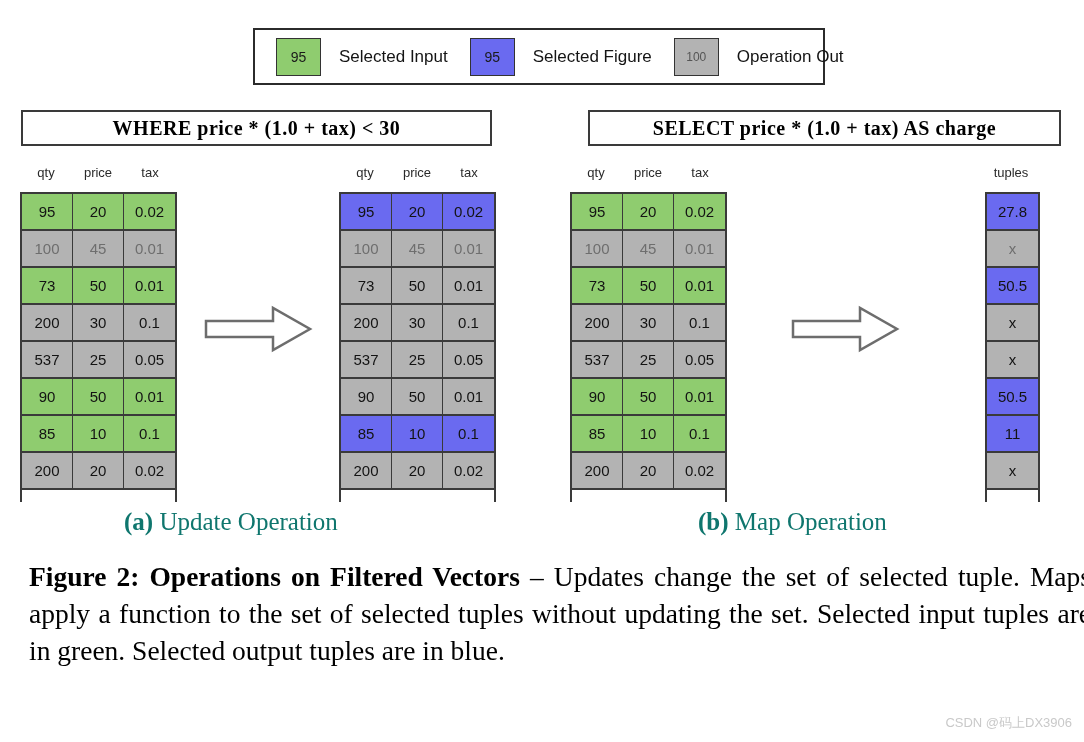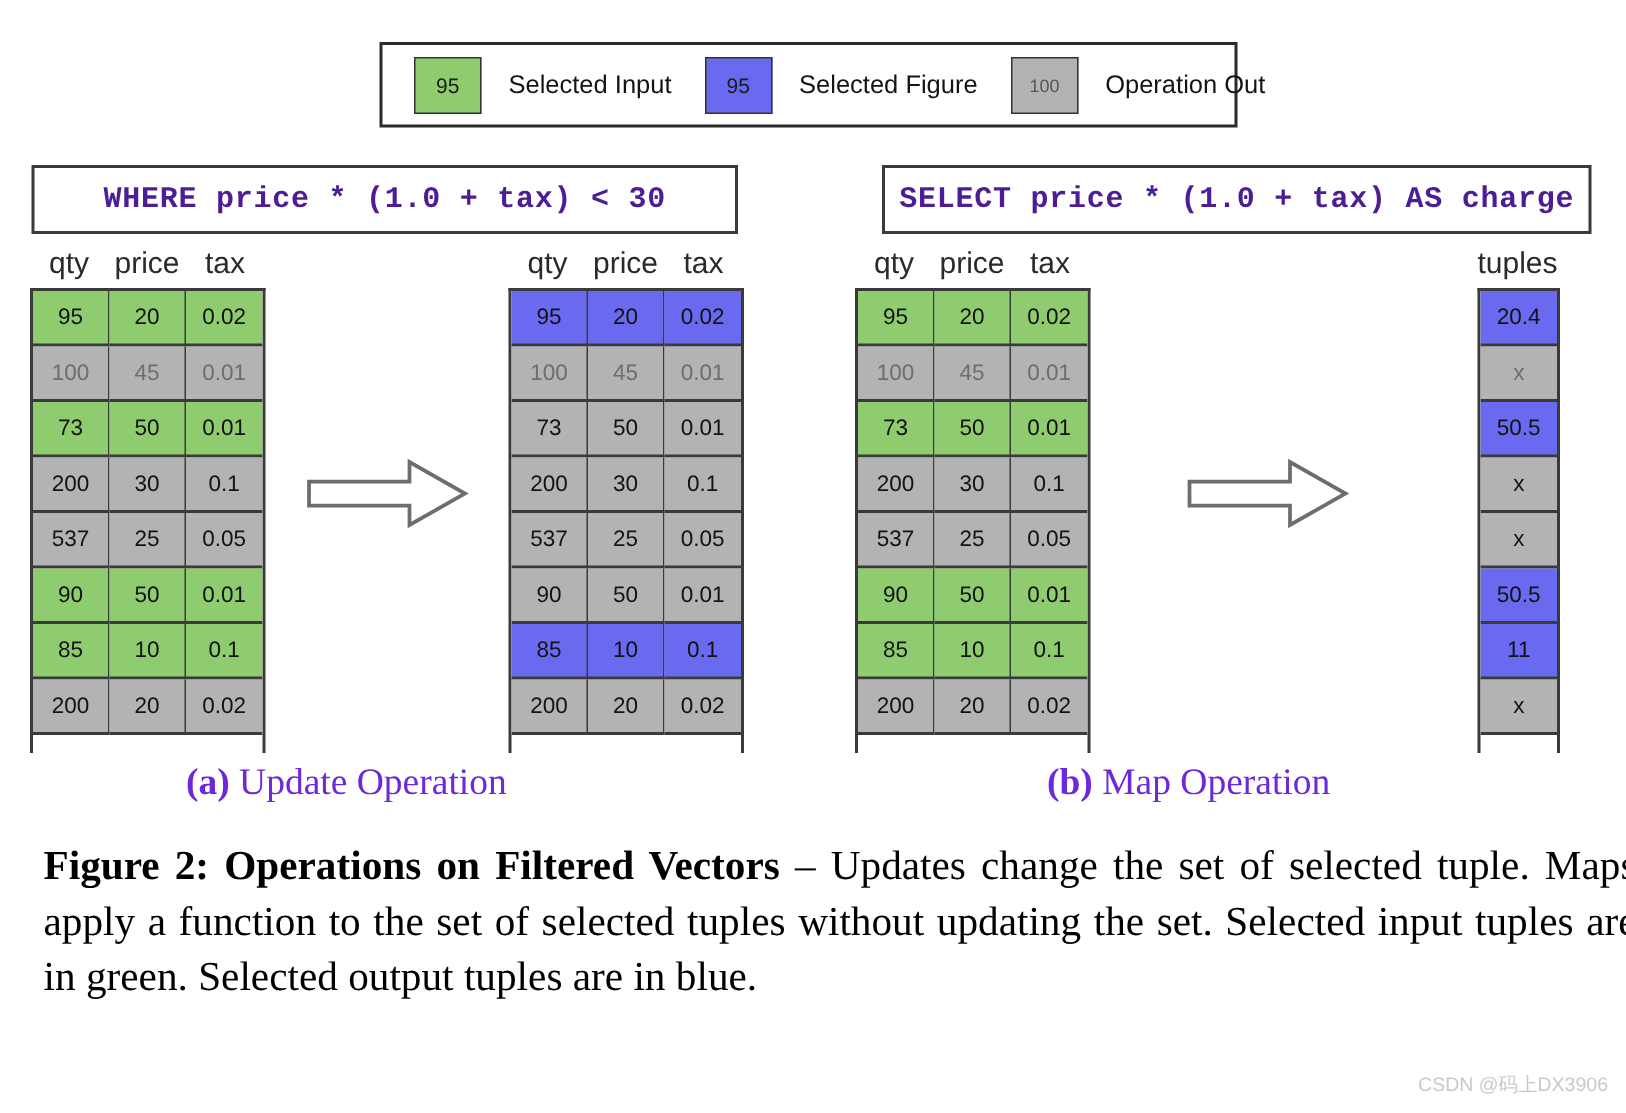"WHERE price * (1.0 +" .sql-box { color: #4c1d95 -> #000000; font-family: Liberation Mono, monospace -> Liberation Serif, serif; height: 46px -> 36px }
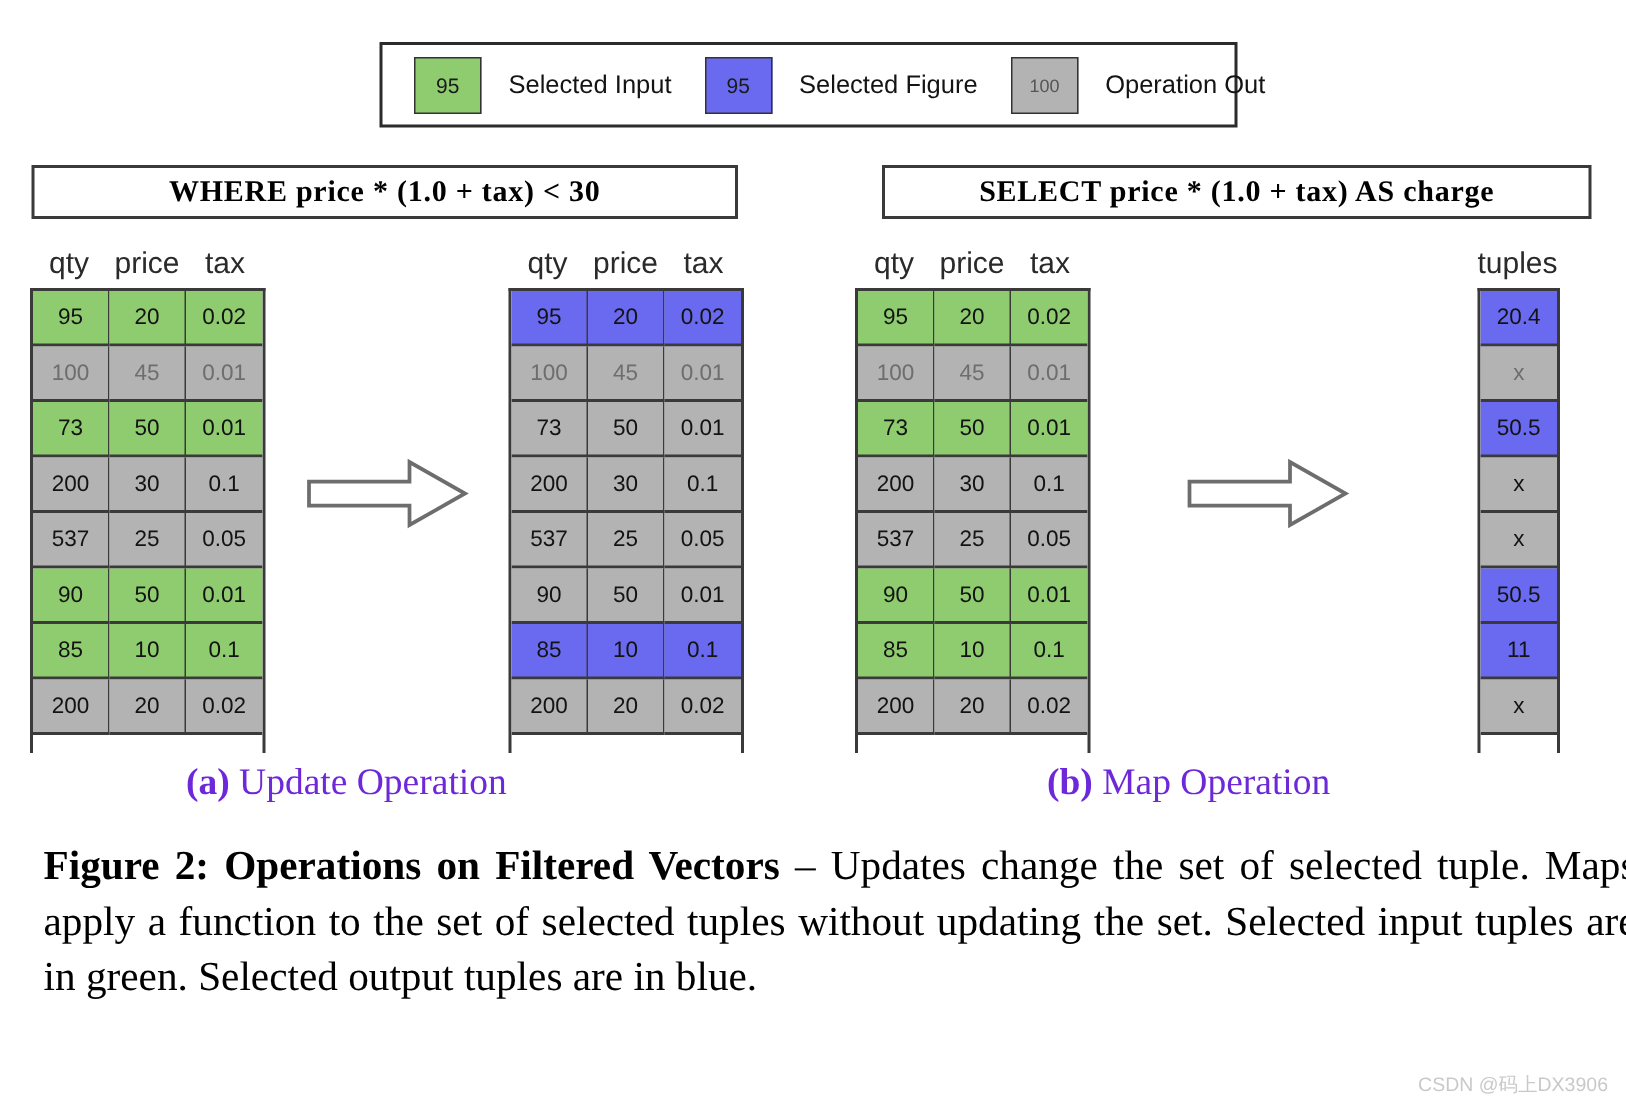"qty" .col-headers { font-size: 20px -> 13px }
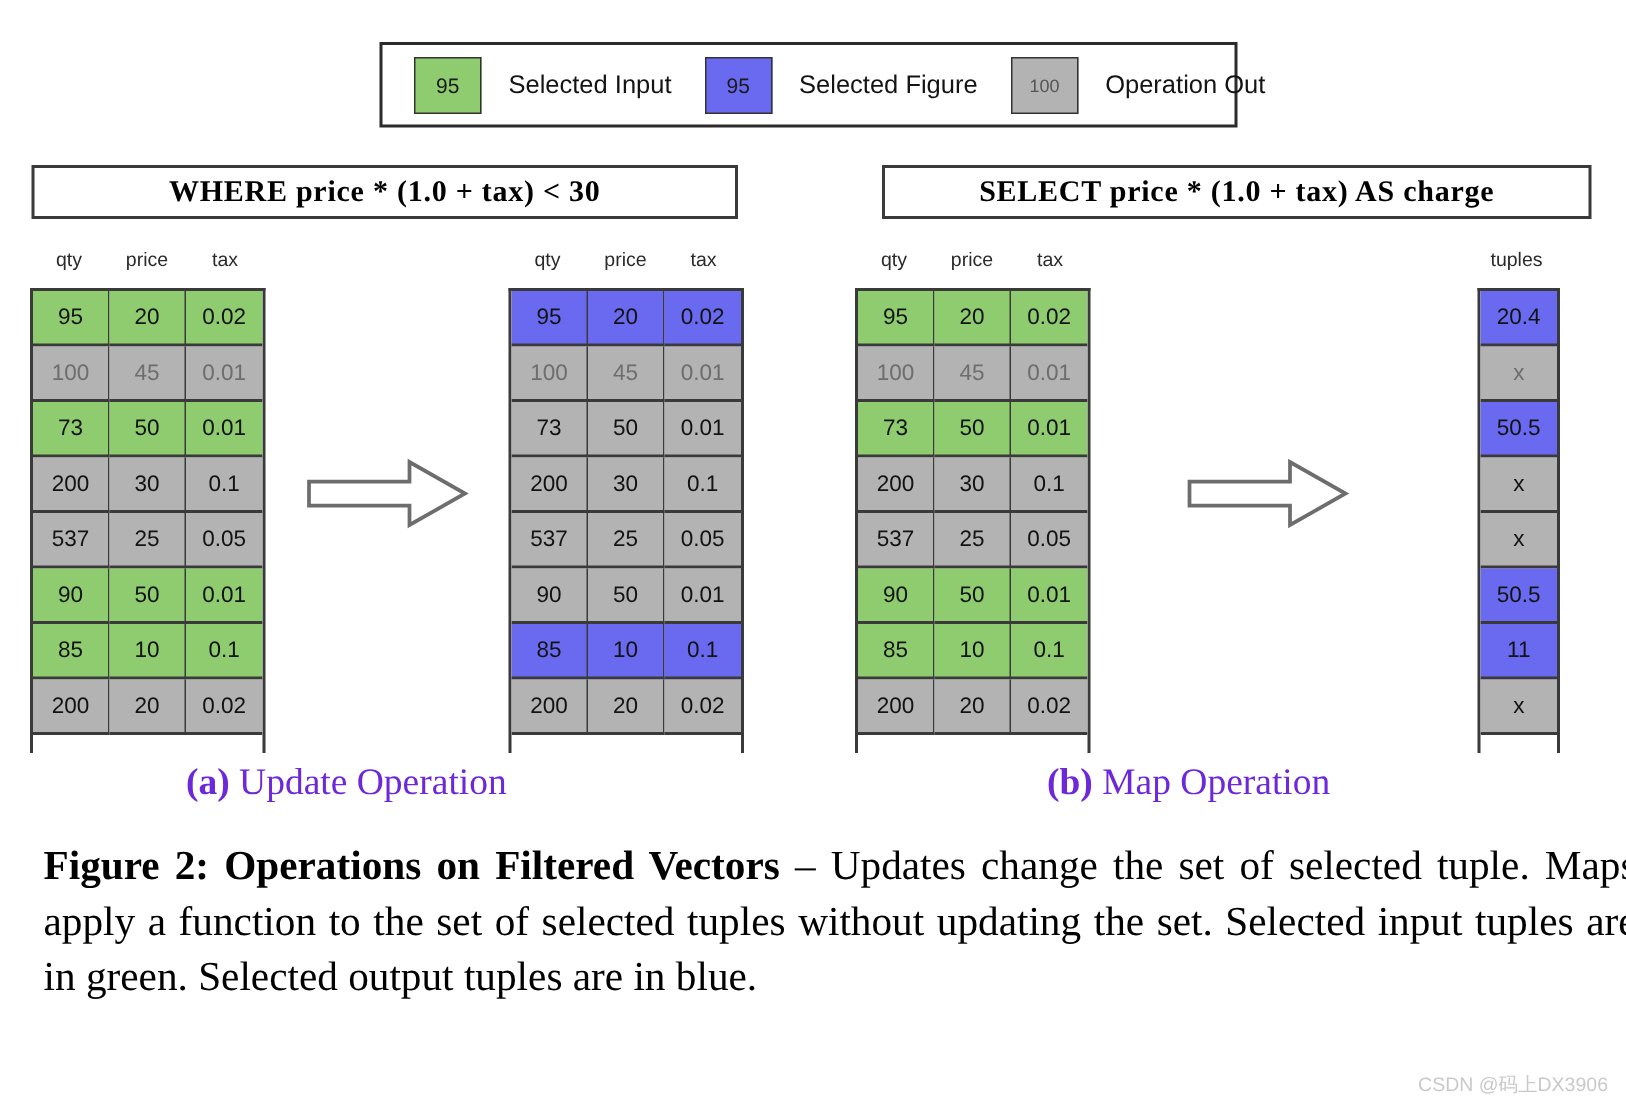"20.4" div.vcell { text: 20.4 -> 27.8 }
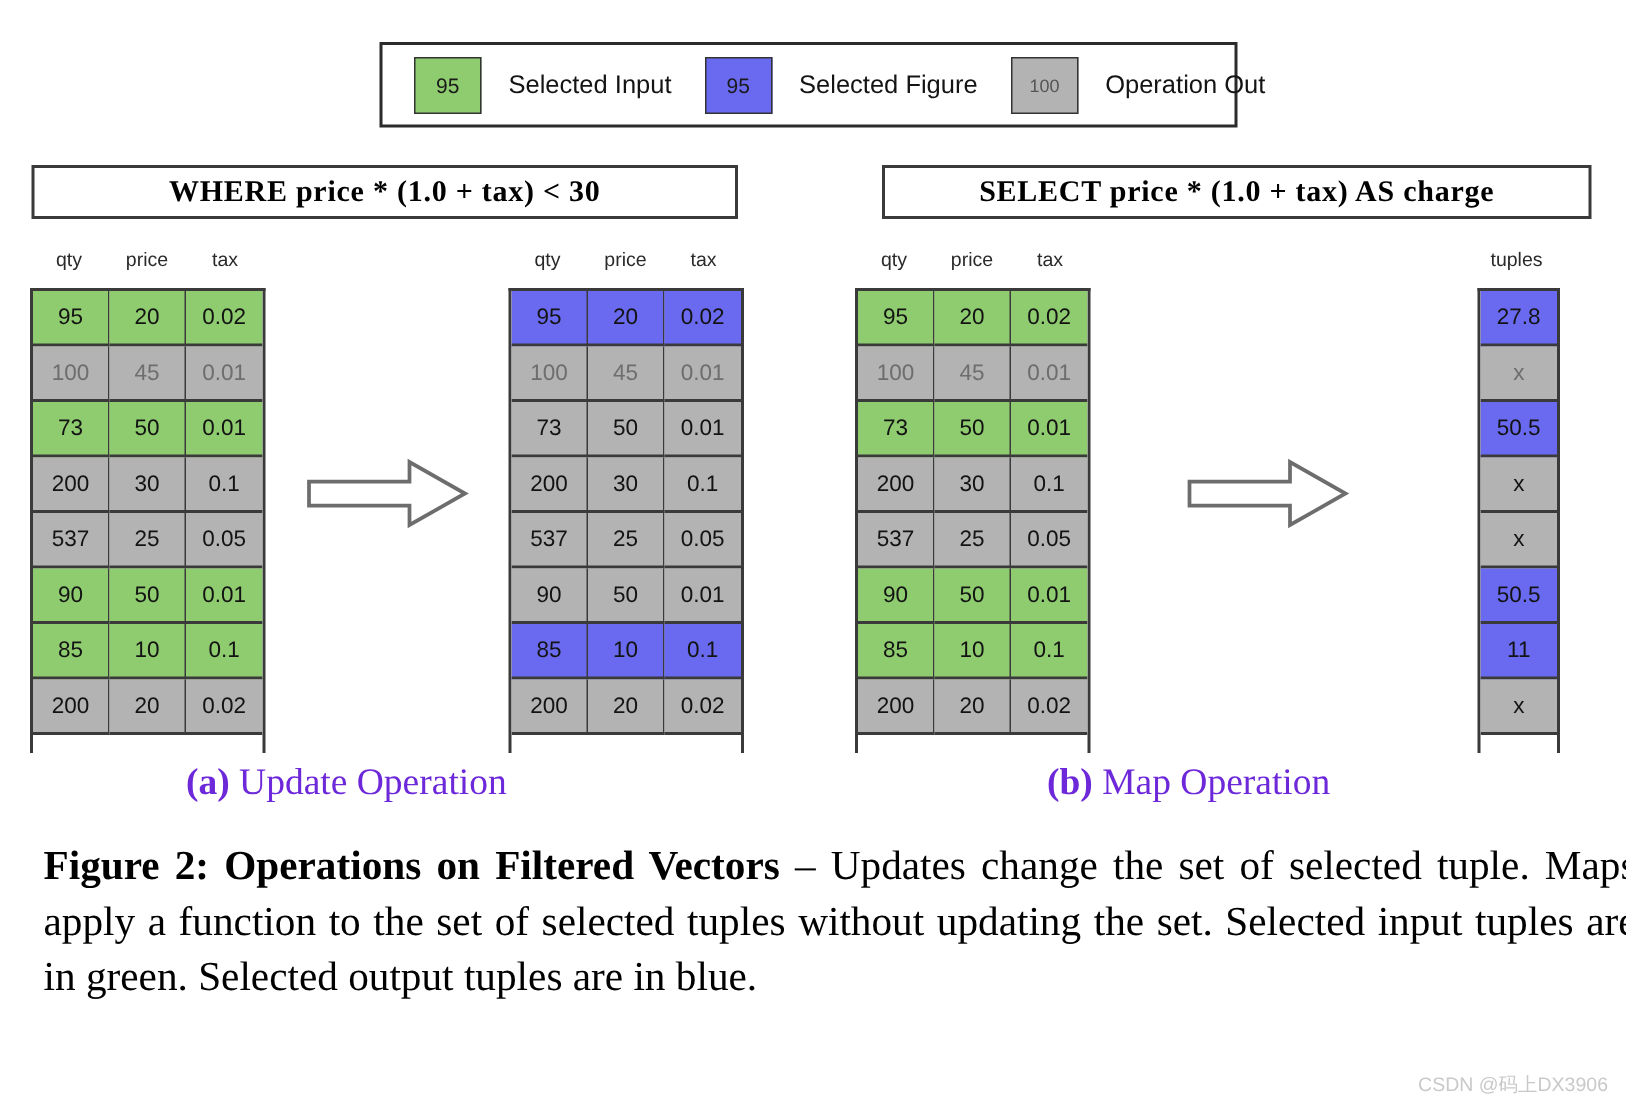"(a) Update Operation" .subcap { color: #6d28d9 -> #0f766e }
